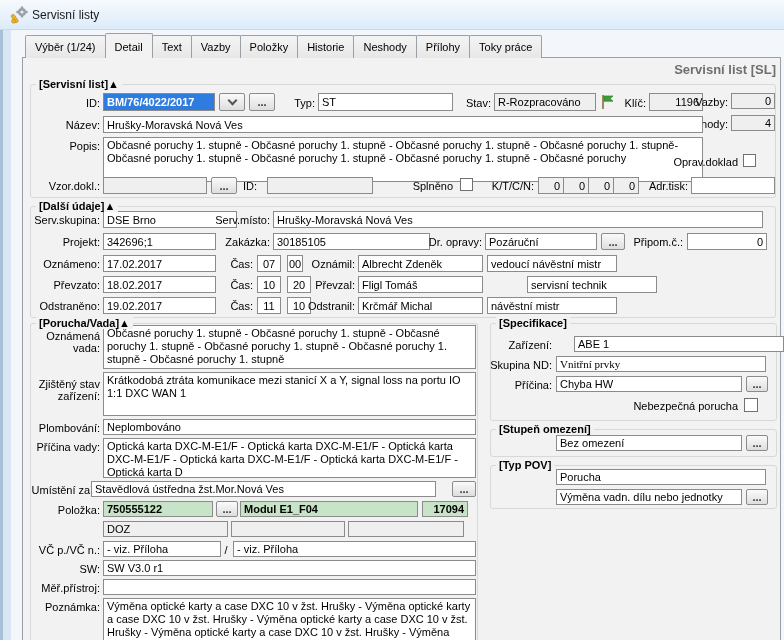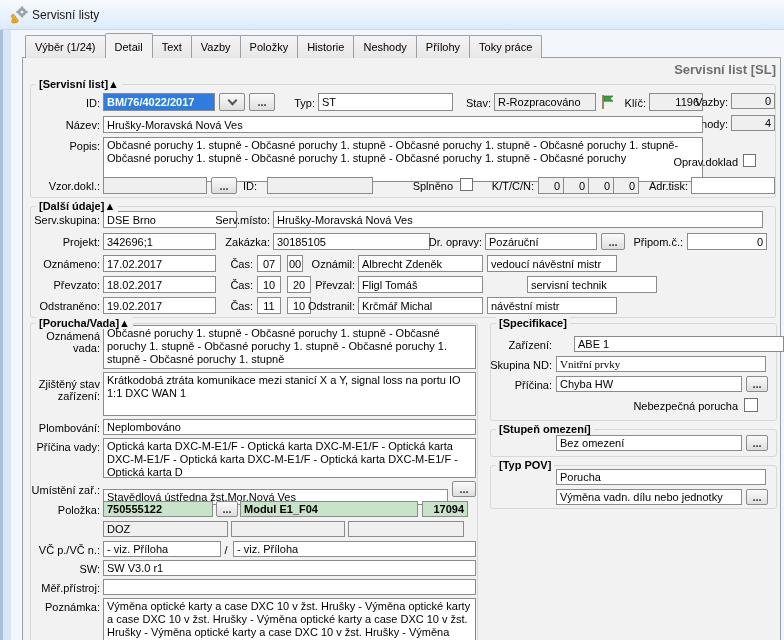"Stavědlová ústředna žst.Mor.Nová Ves" div.fld { left: 103px -> 91px; margin-top: 8px -> none }
